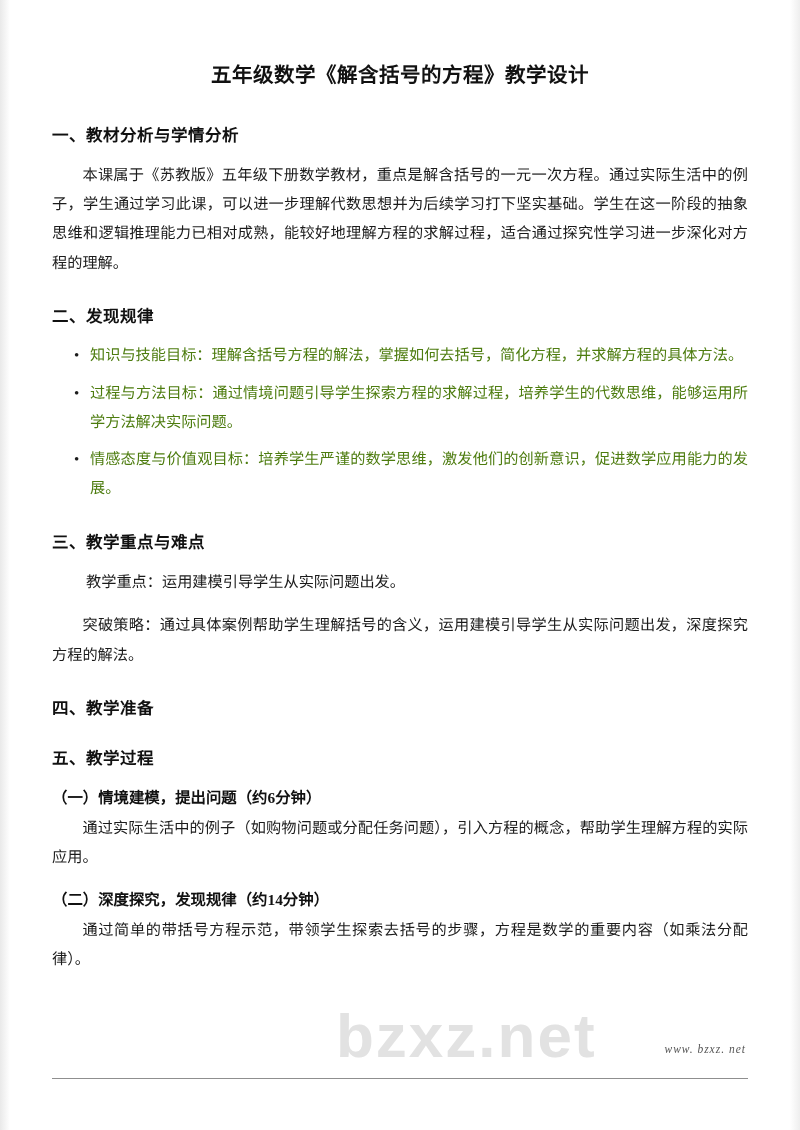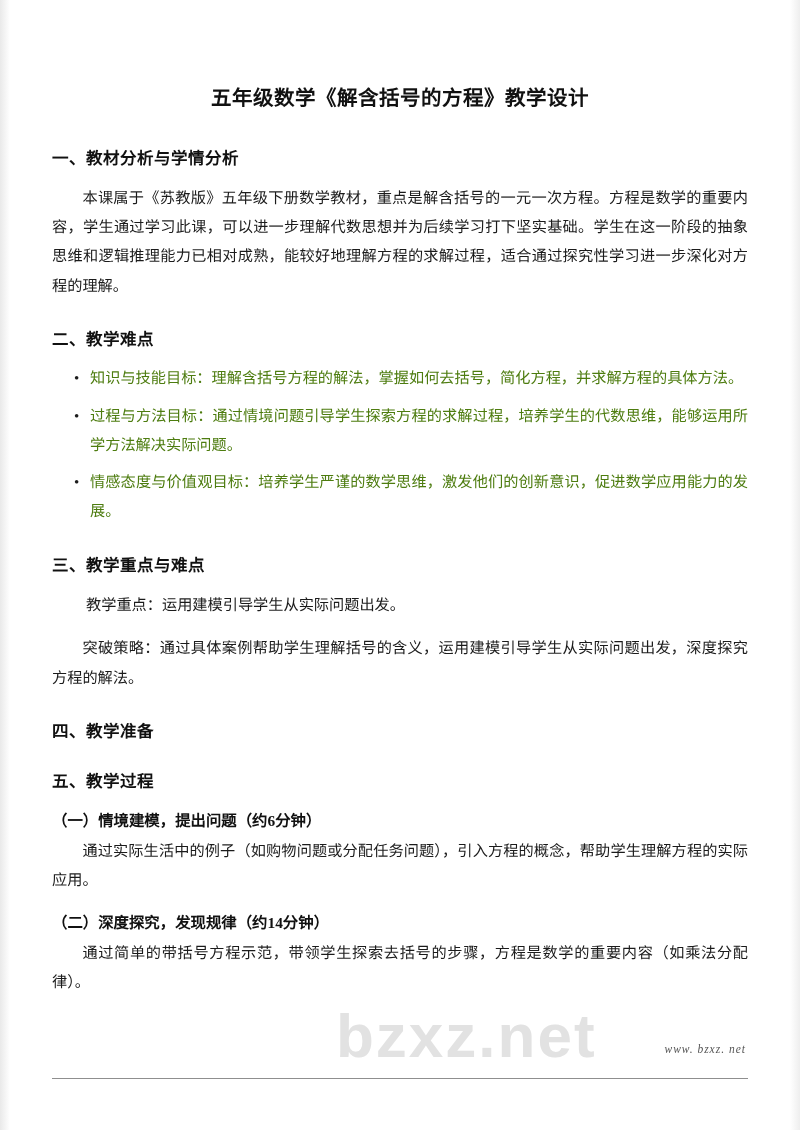"五年级数学《解含括号的方程》教学设计" .content { padding: 67px 52px 0 52px -> 44px 52px 0 52px }
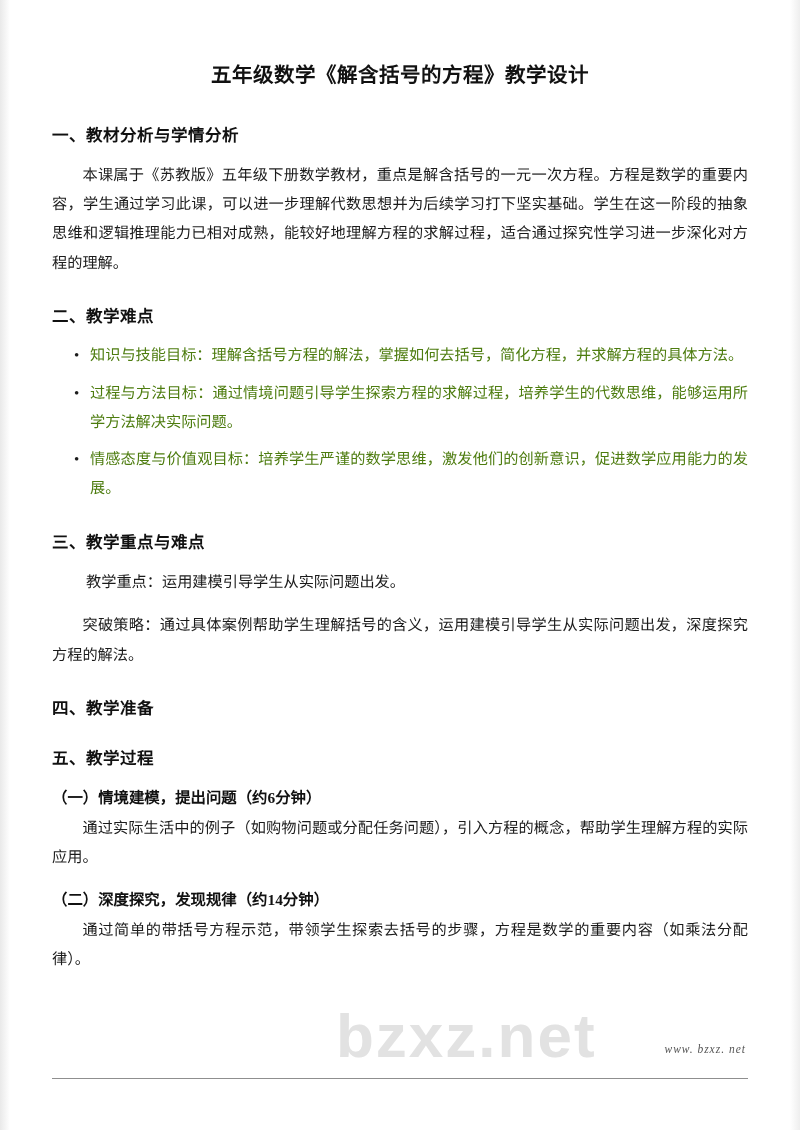"本课属于《苏教版》五年级下册数学教材，重点是解含括号的一元一次方程。方程是数学的" p.para { text: 方程是数学的重要内容 -> 通过实际生活中的例子 }
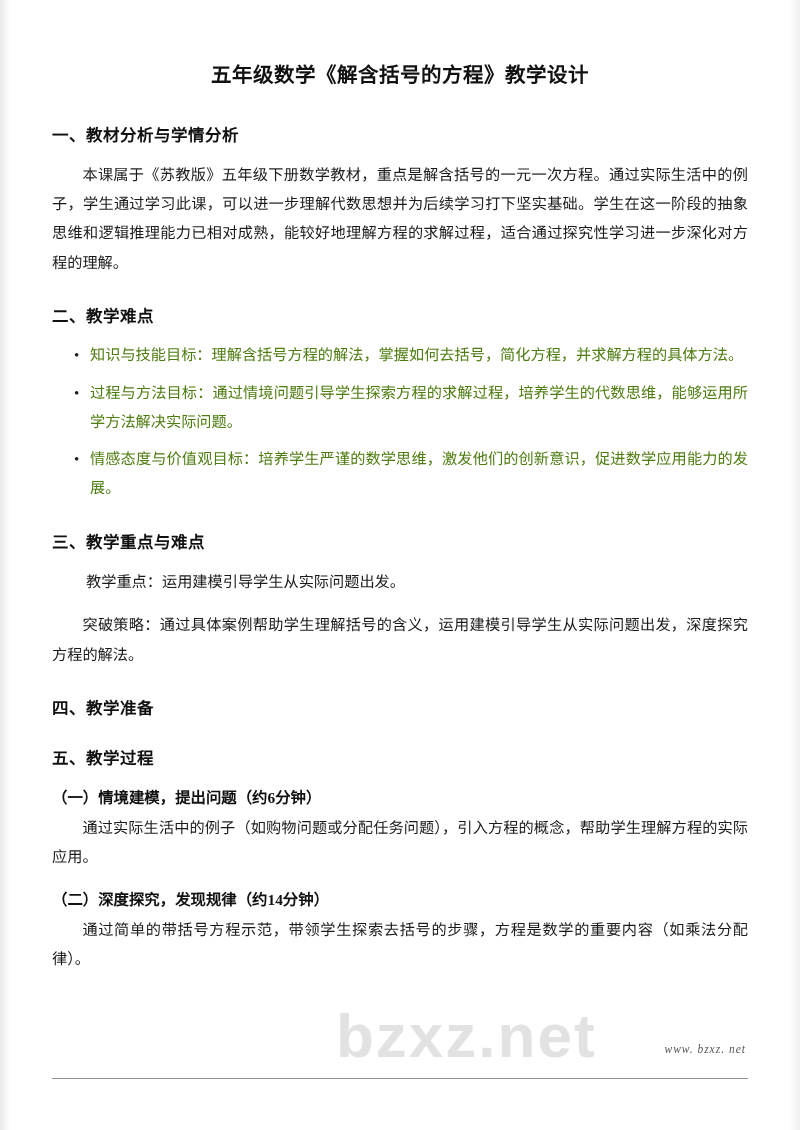"二、教学难点" h2.sec-h { text: 教学难点 -> 发现规律 }
